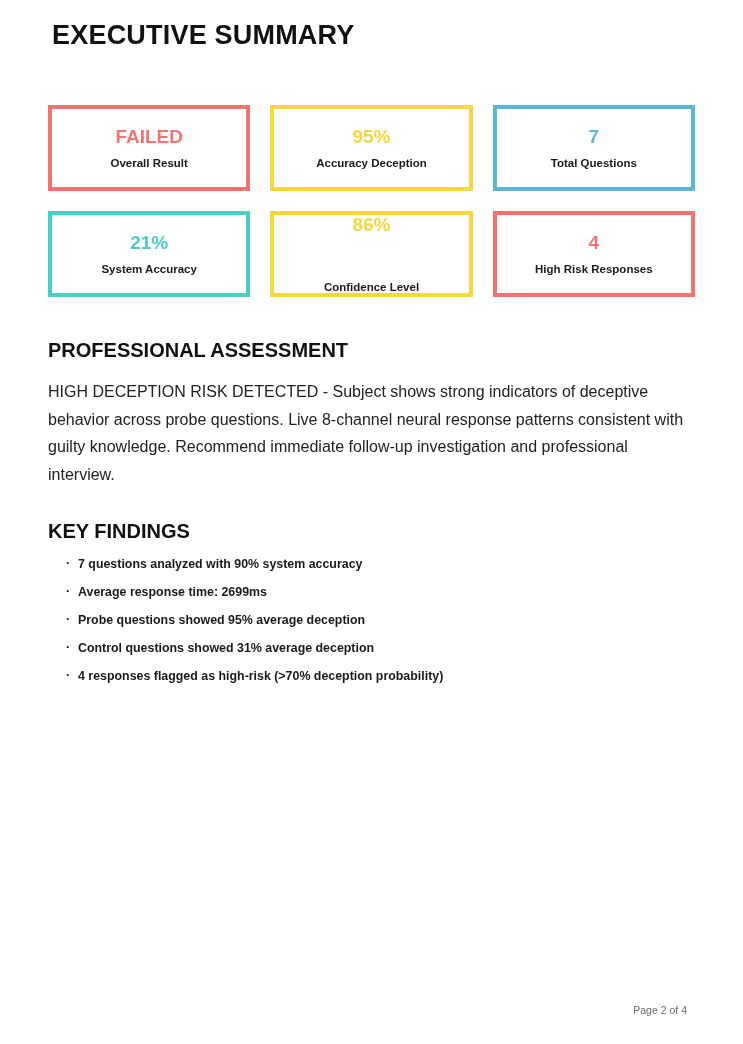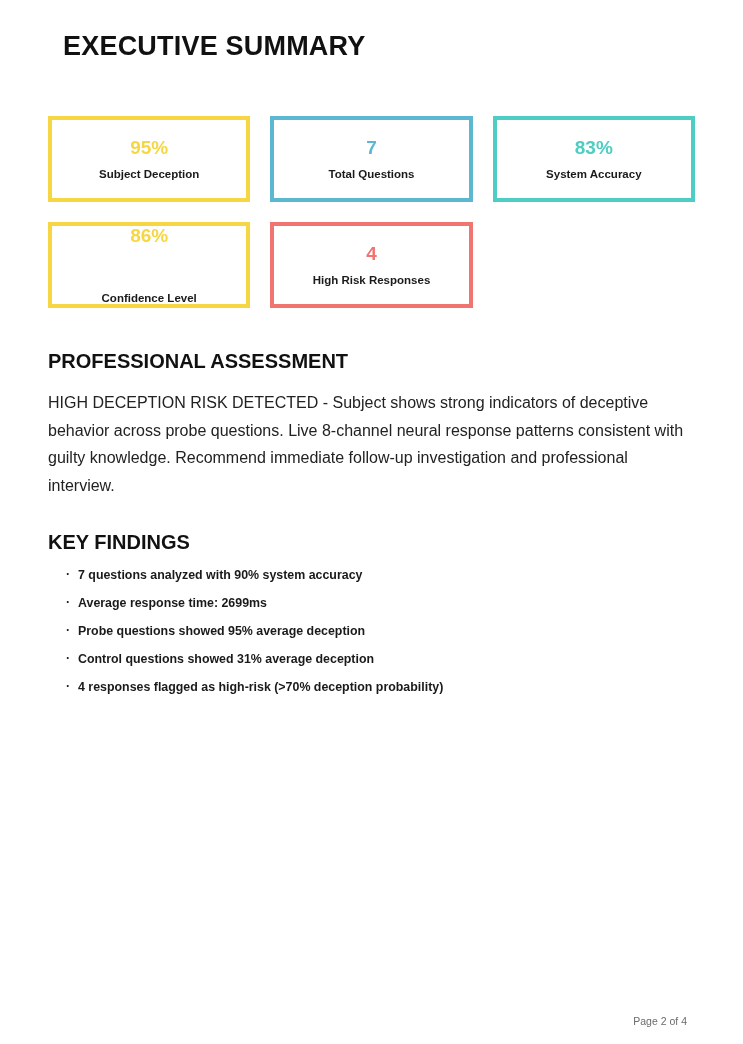"EXECUTIVE SUMMARY" .page-title { margin: 15px -> 4px }
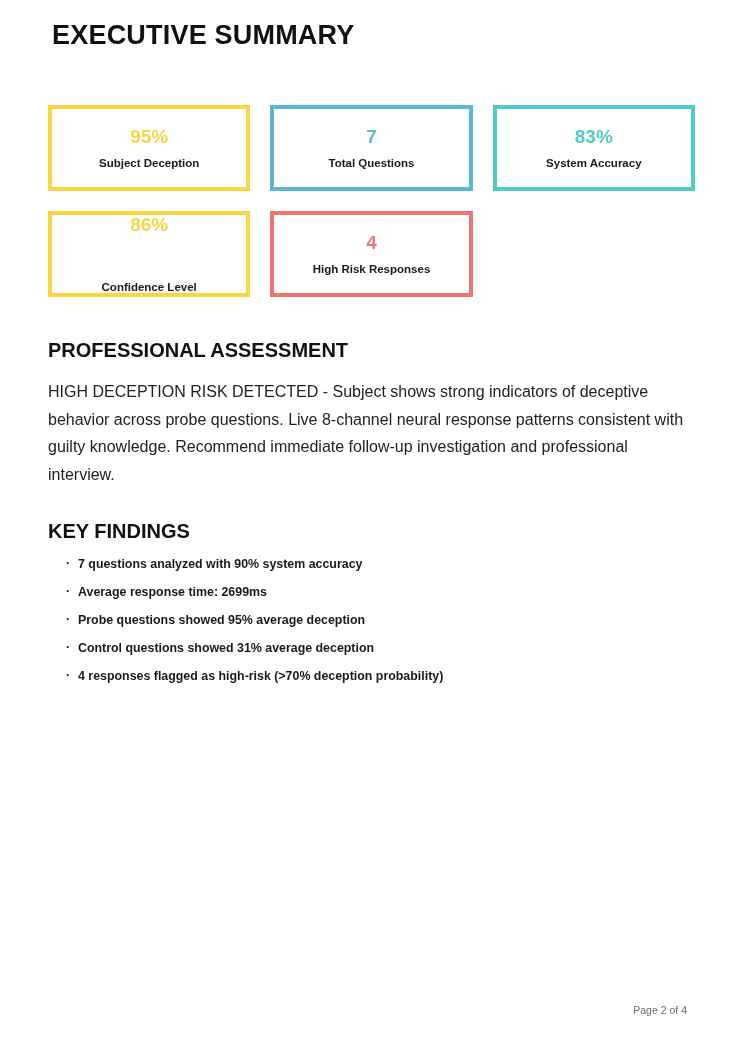"FAILED" div.stat-card { html: none -> <div> <div>FAILED</div> <div>Overall Result</div> </div> }
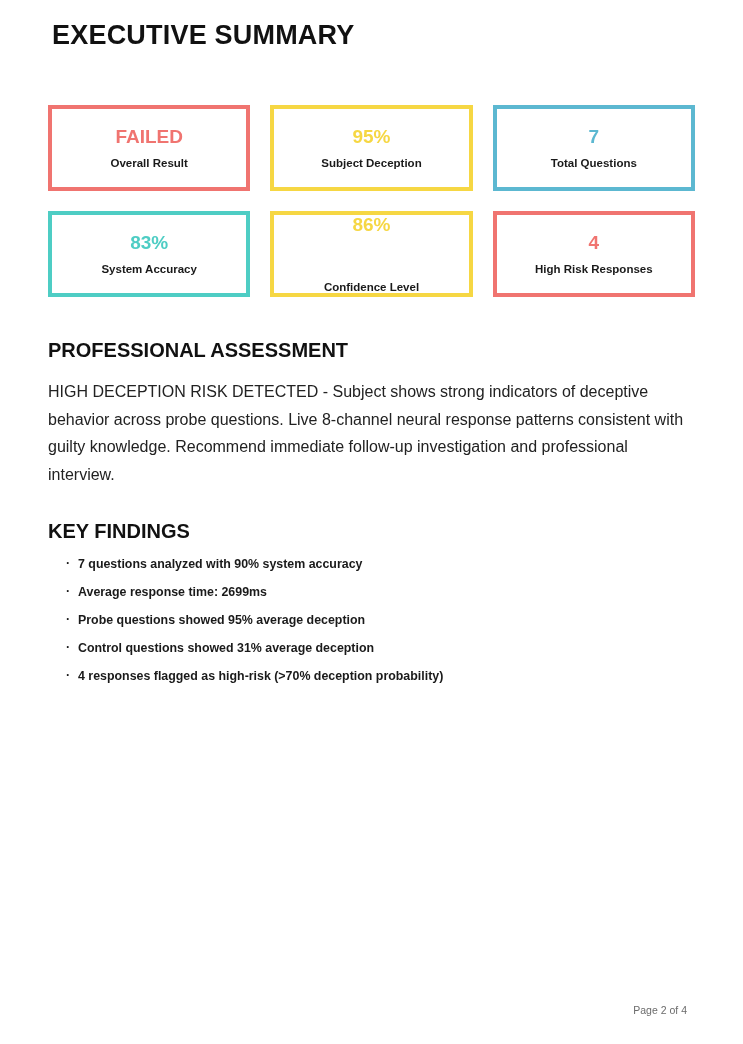"Subject Deception" div.stat-label { text: Subject -> Accuracy }
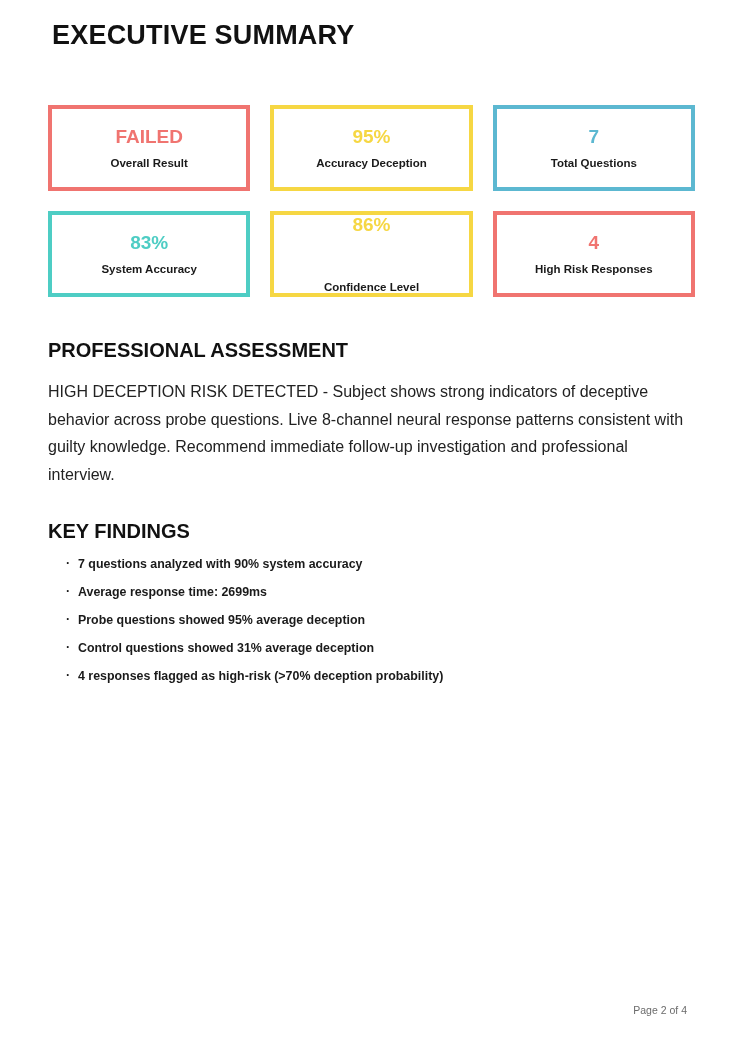"83%" div.stat-value { text: 83% -> 21% }
